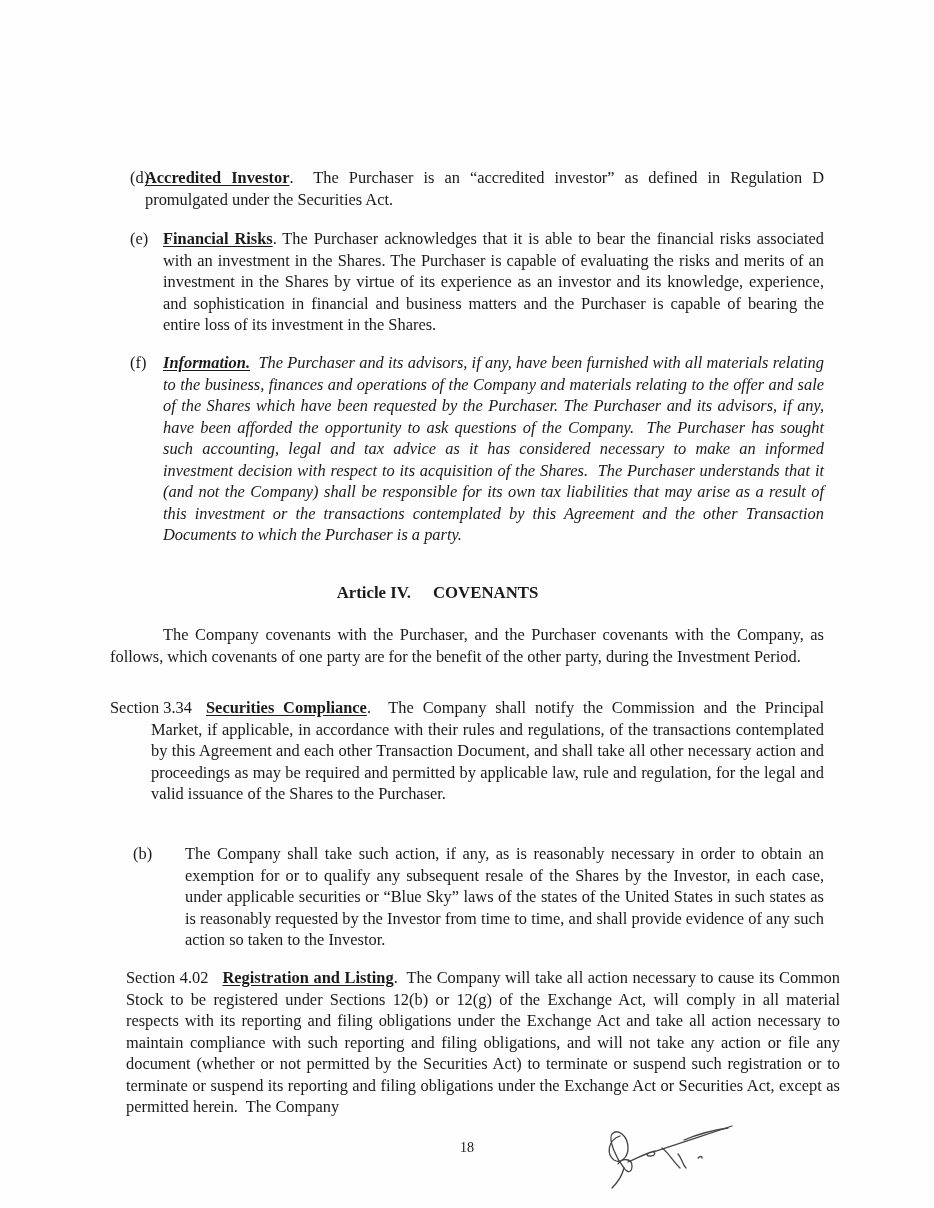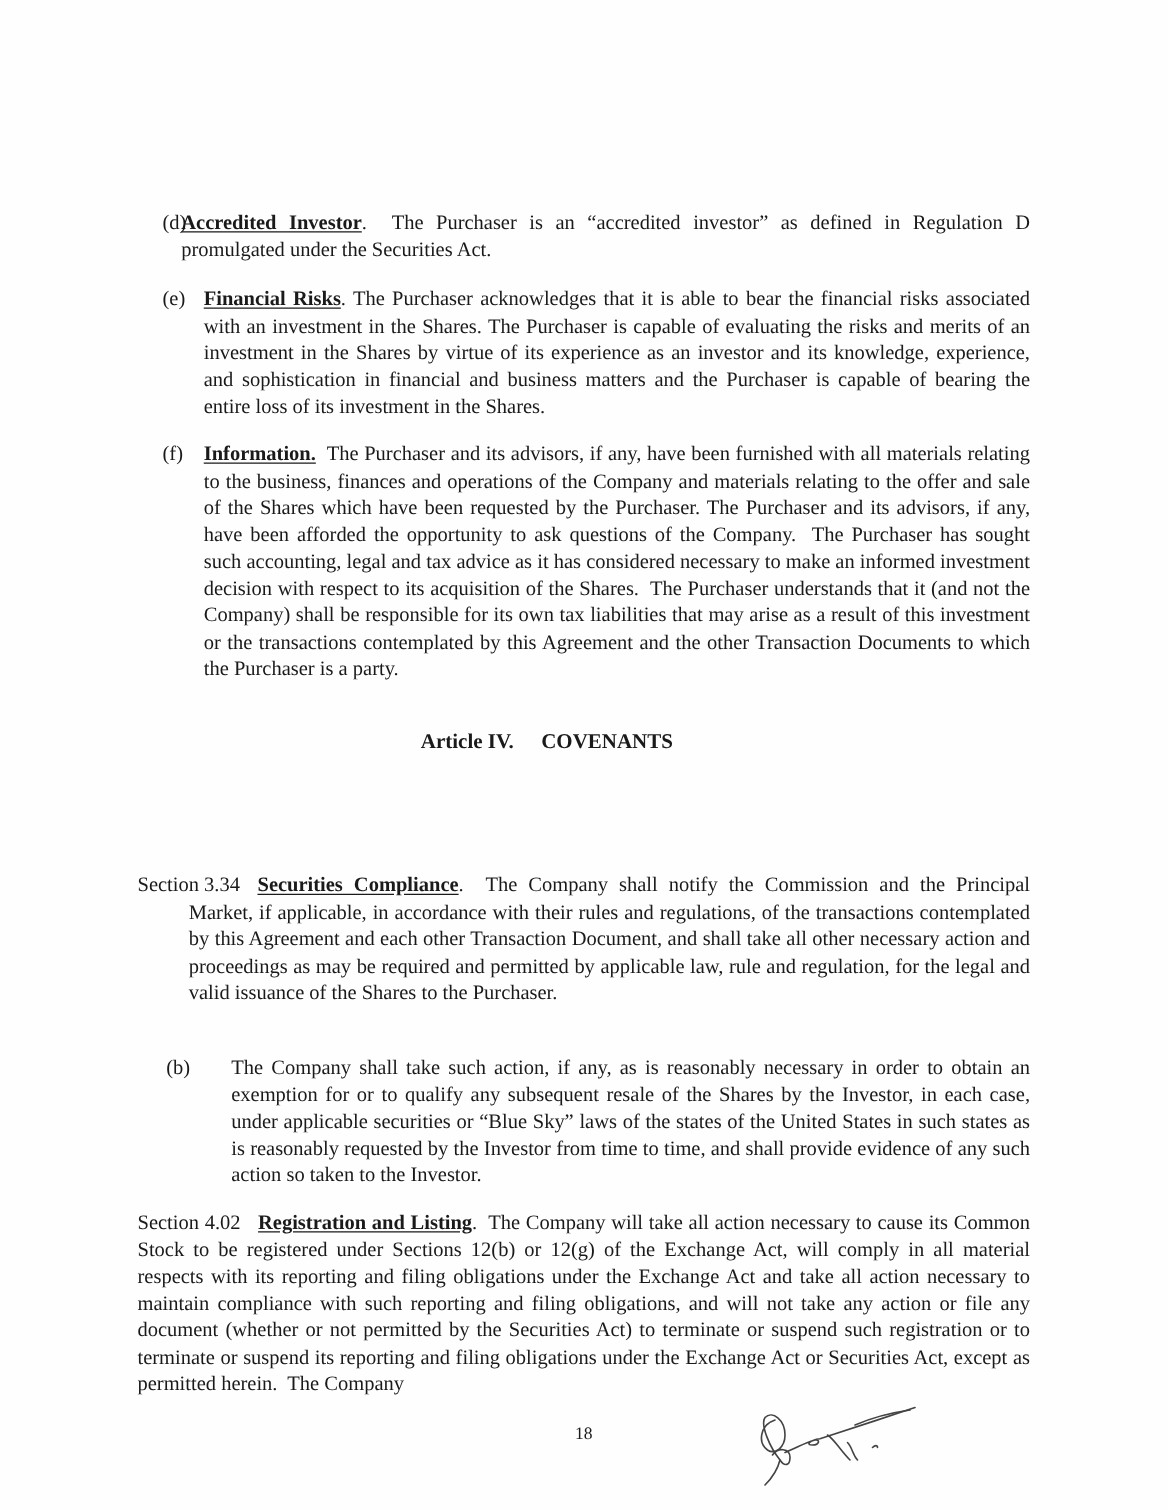"Information. The Purchaser and its" div { font-style: none -> italic }
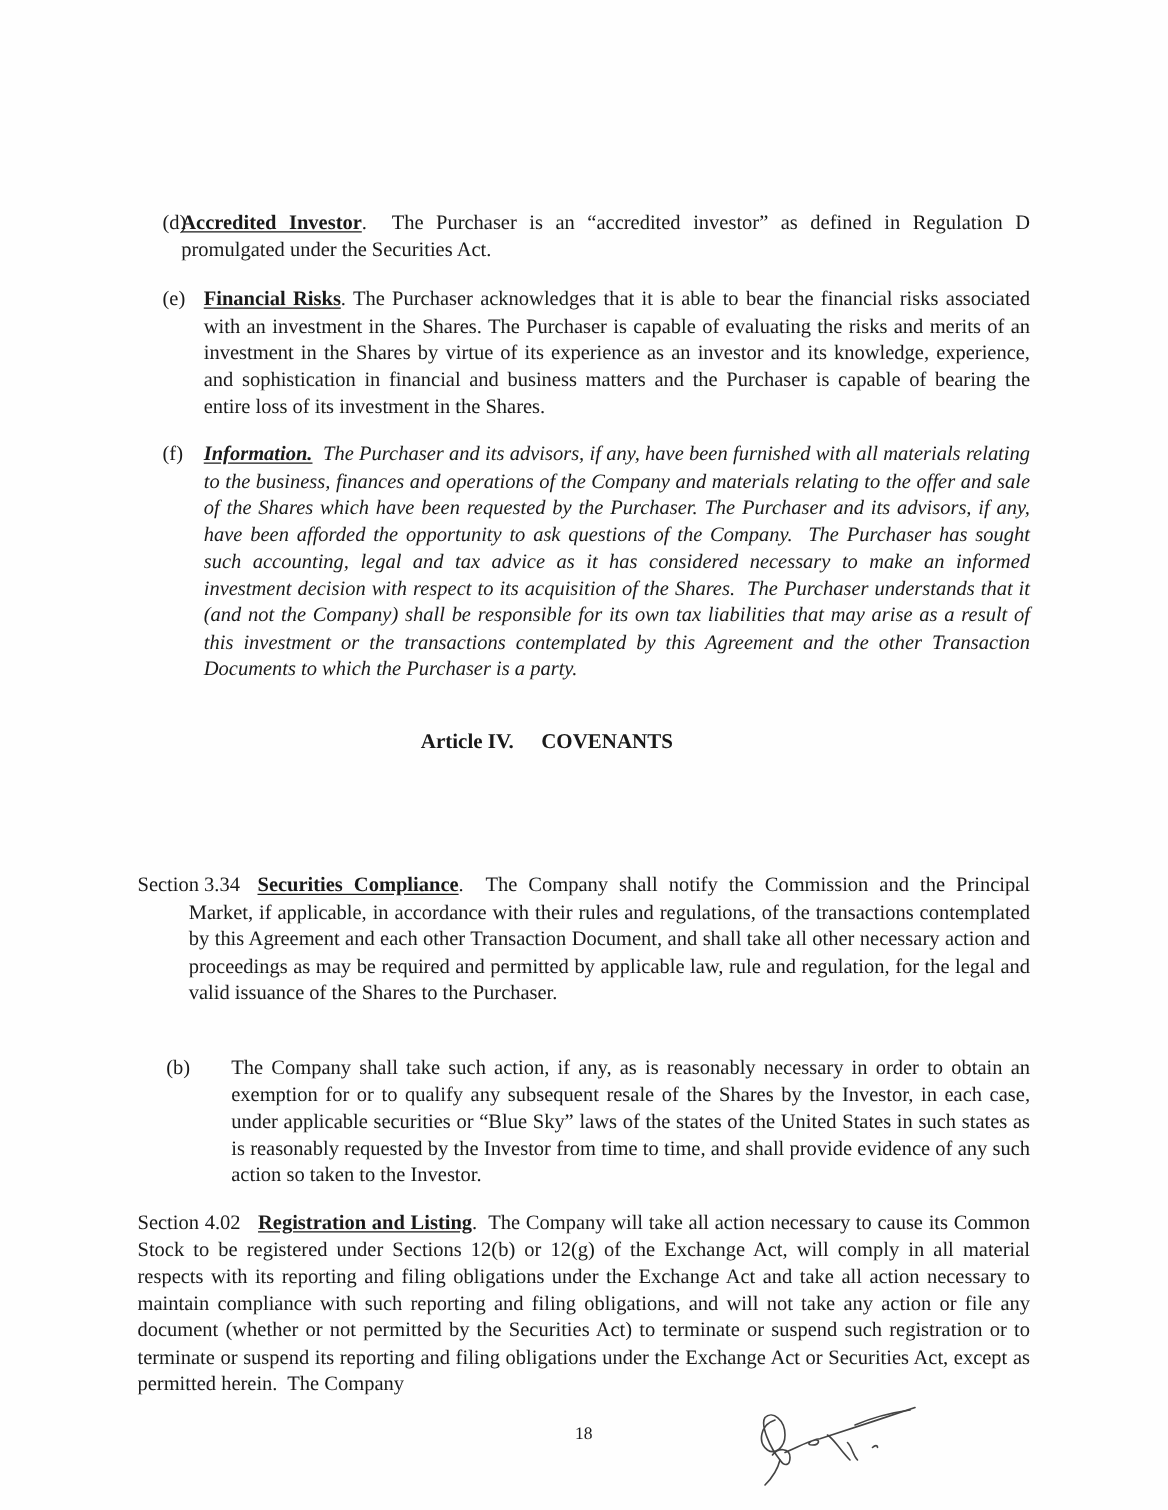"The Company covenants with the" div.block { html: none -> <div> <span>The Company covenants with the Purchaser, and the Purchaser covenants with the Company, as follows, which covenants of one party are for the benefit of the other party, during the Investment Period.</span> </div> }
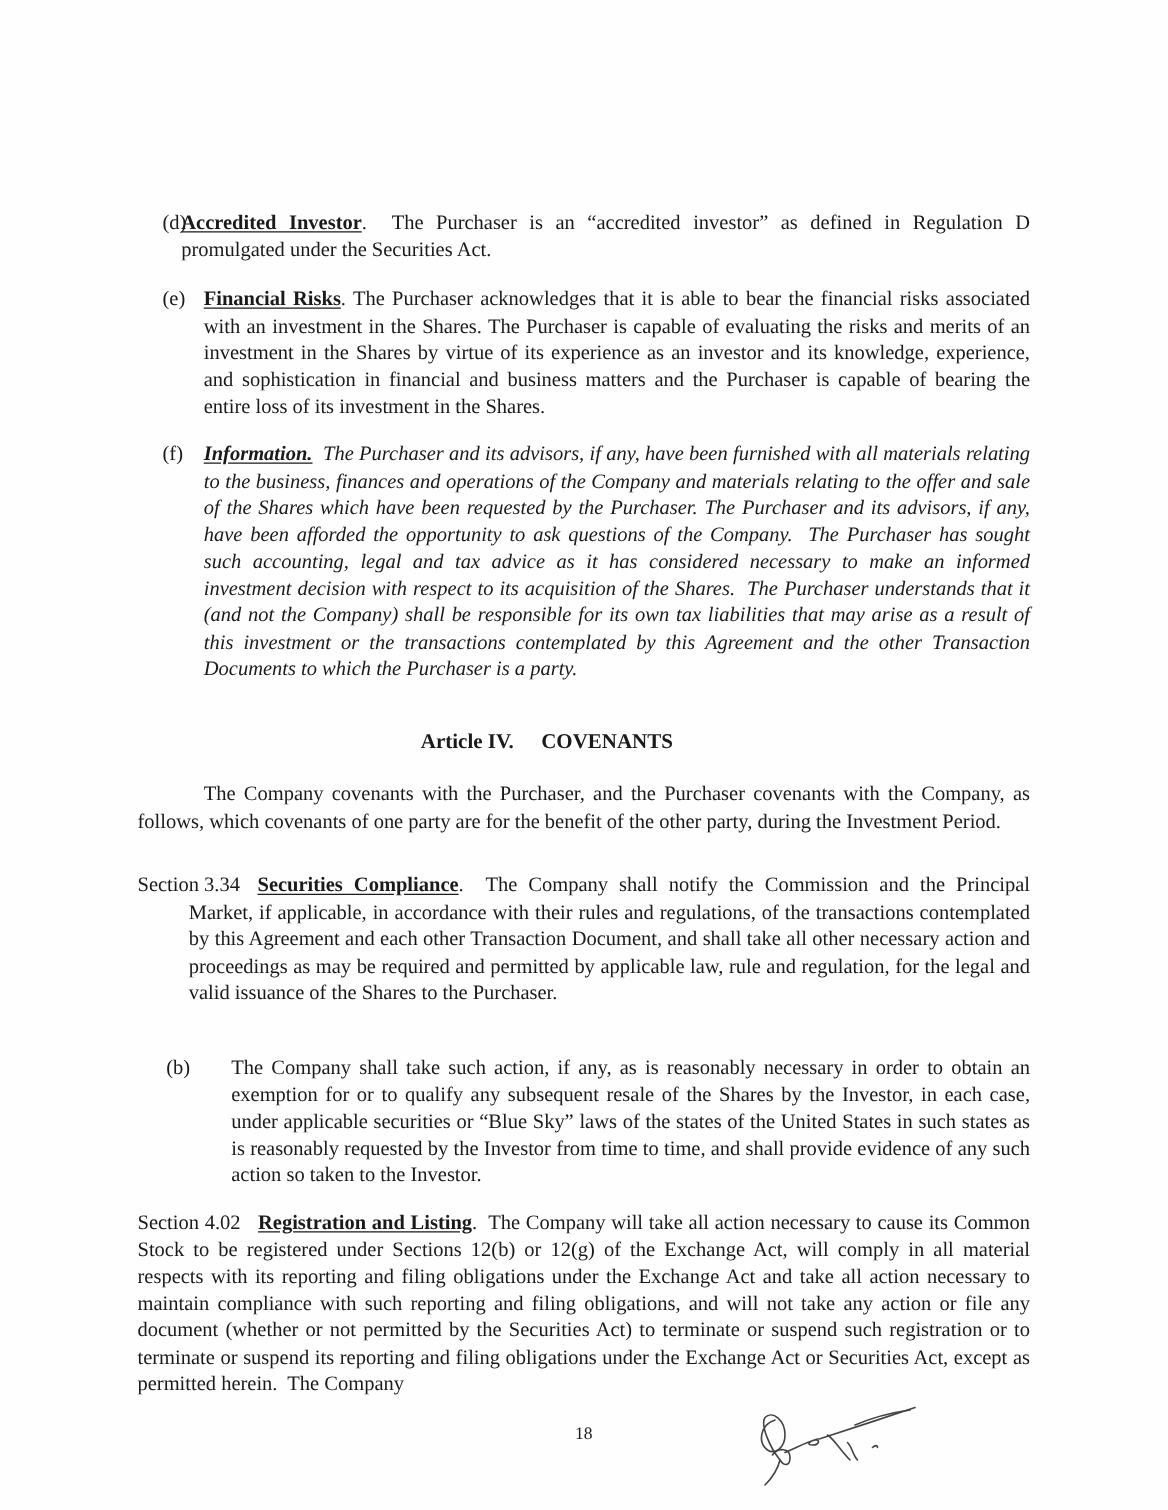"Section 4.02 Registration and Listing." div.block { left: 110px -> 126px }
